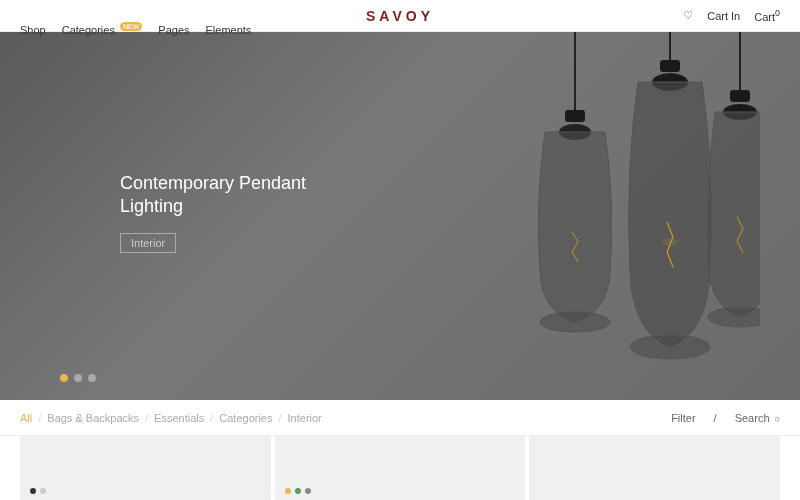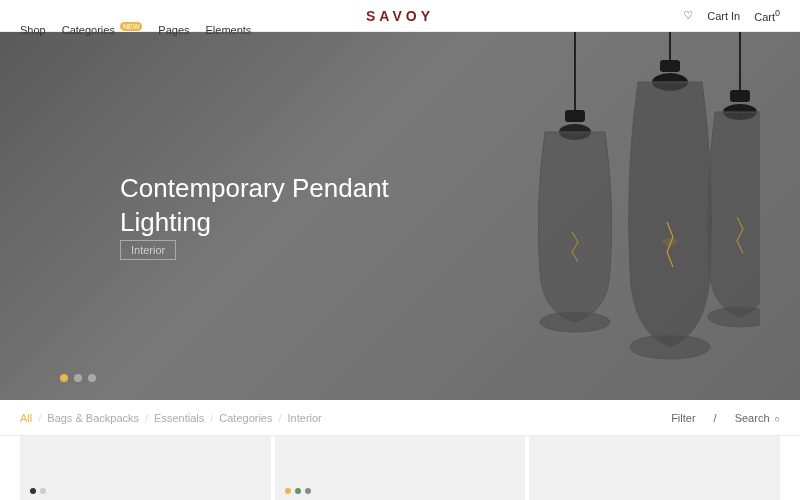"Contemporary Pendant" .hero-title { font-size: 26px -> 18px; margin-bottom: none -> 14px }
